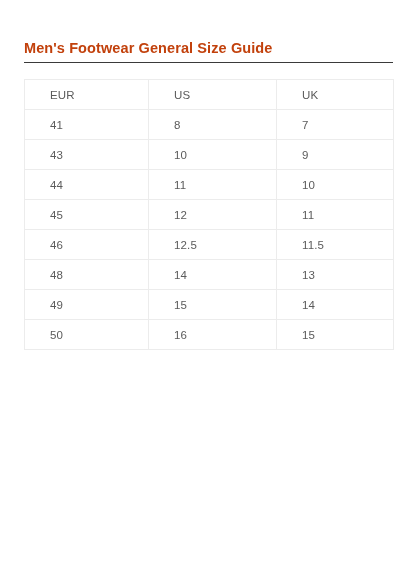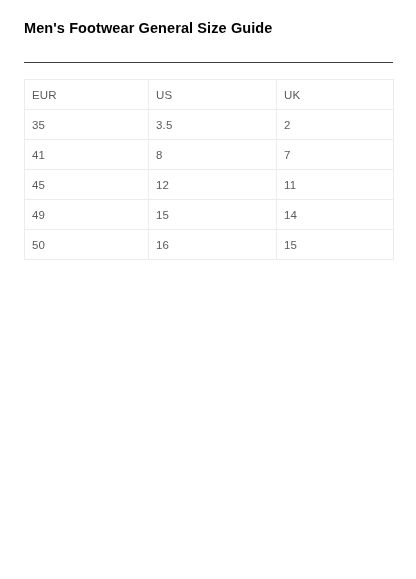"Men's Footwear General Size Guide" .title { color: #000000 -> #c2410c; top: 20px -> 40px }
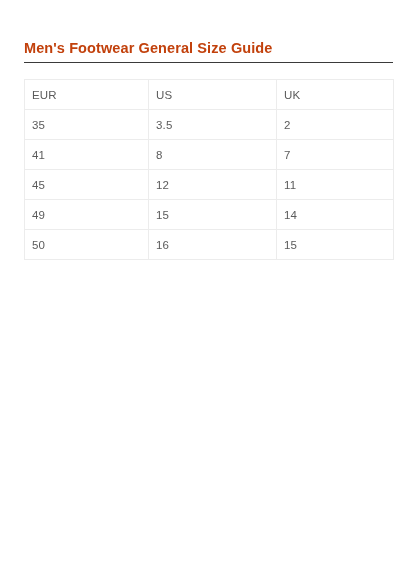"EUR" .size-table th, .size-table td { padding: 0 0 0 7px -> 0 0 0 25px }
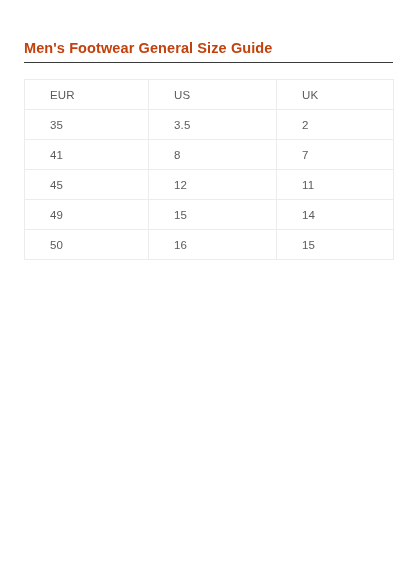"35" tr { html: <tr> <td>35</td> <td>3.5</td> <td>2</td> </tr> -> none }
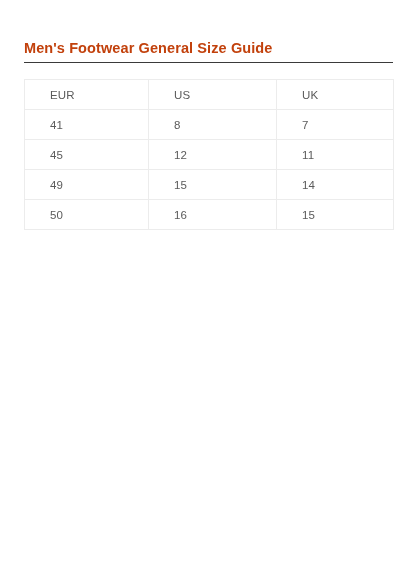"43" tr { html: none -> <tr> <td>43</td> <td>10</td> <td>9</td> </tr> }
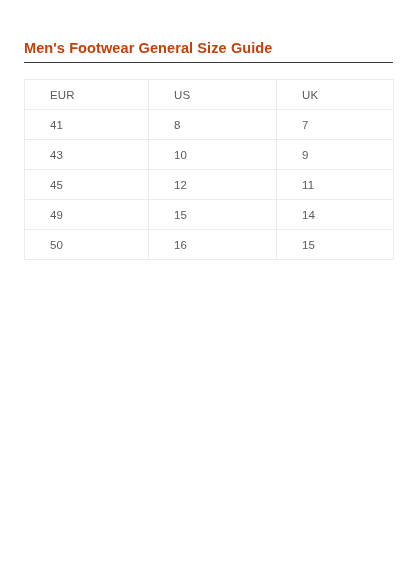"44" tr { html: none -> <tr> <td>44</td> <td>11</td> <td>10</td> </tr> }
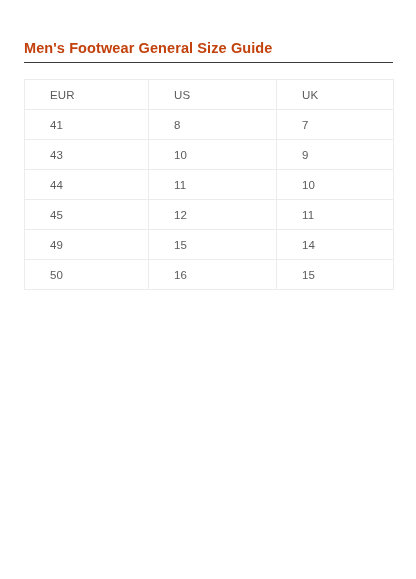"46" tr { html: none -> <tr> <td>46</td> <td>12.5</td> <td>11.5</td> </tr> }
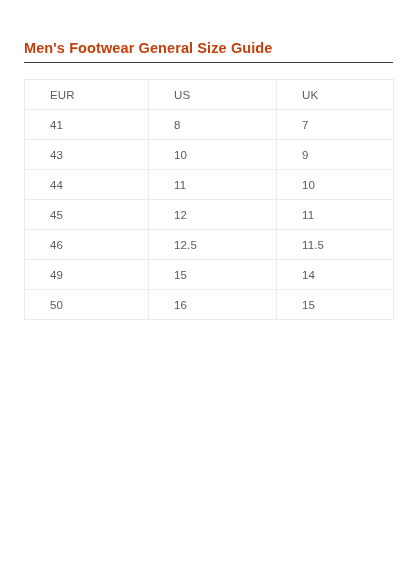"48" tr { html: none -> <tr> <td>48</td> <td>14</td> <td>13</td> </tr> }
